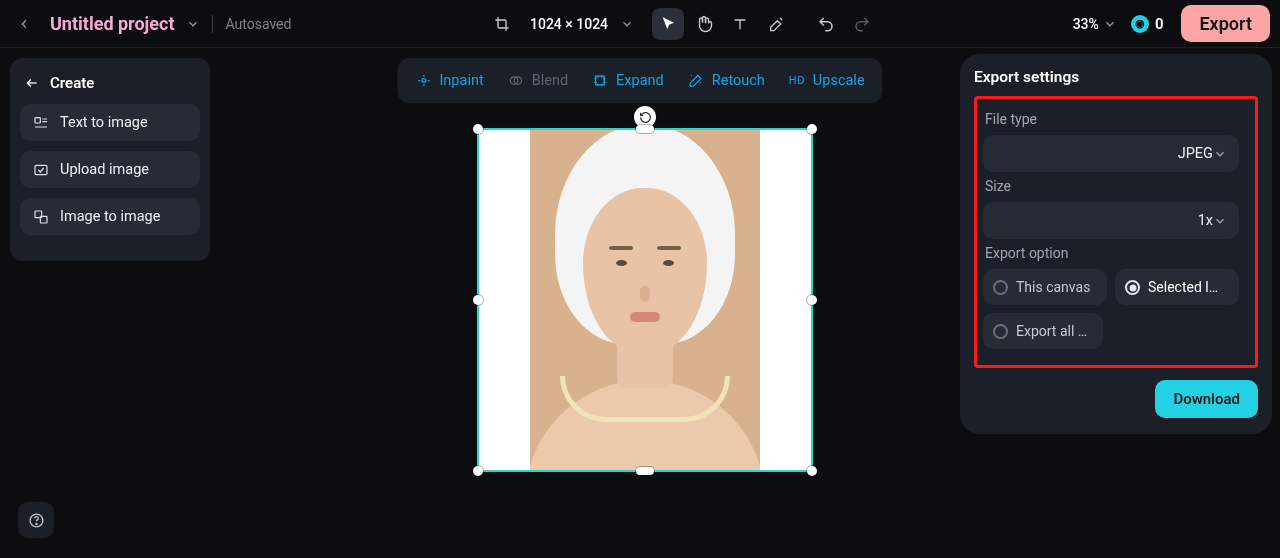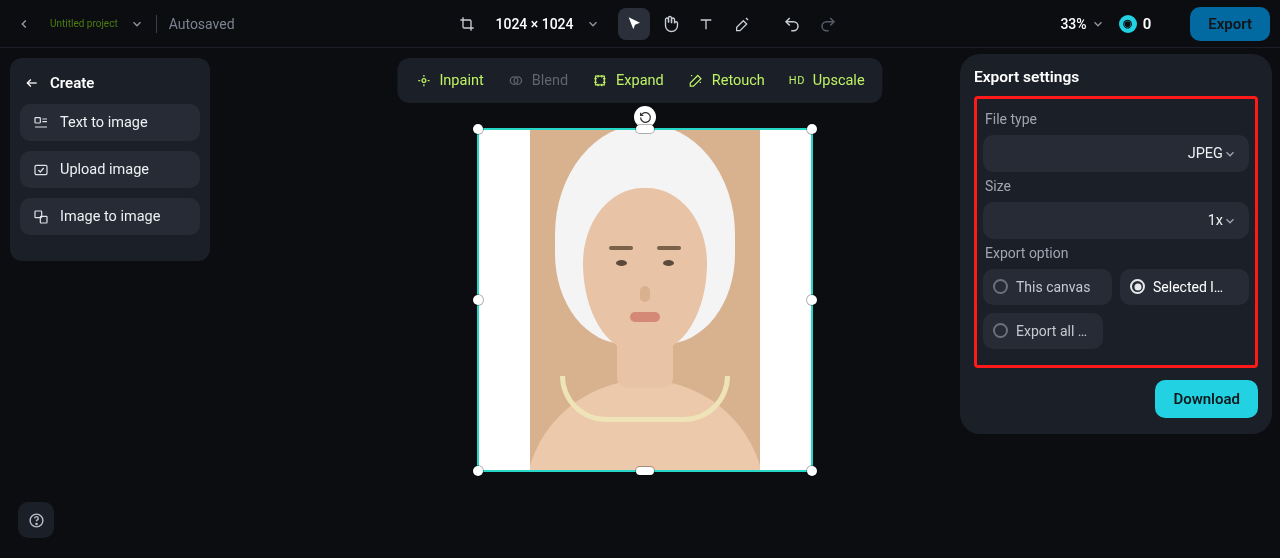"Untitled project" .proj-title { color: #4d7c0f -> #f9a8d4; font-size: 10px -> 18px; font-weight: 400 -> 700 }
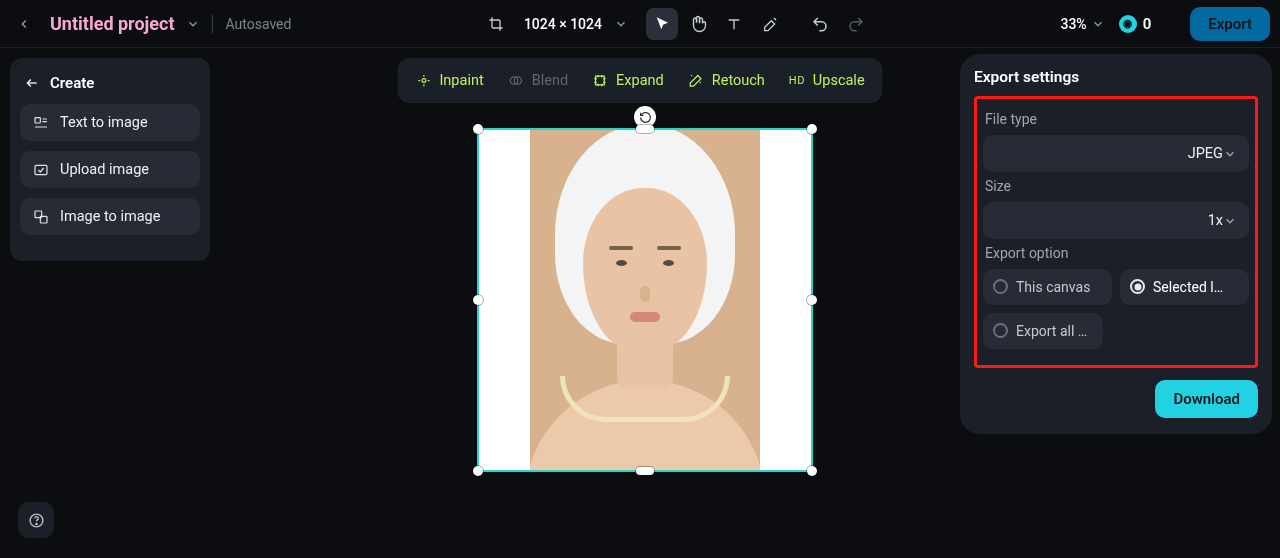"Export" .export-btn { background: #0369a1 -> #fca5a5; font-size: 15px -> 18px; margin-left: 25px -> 4px }
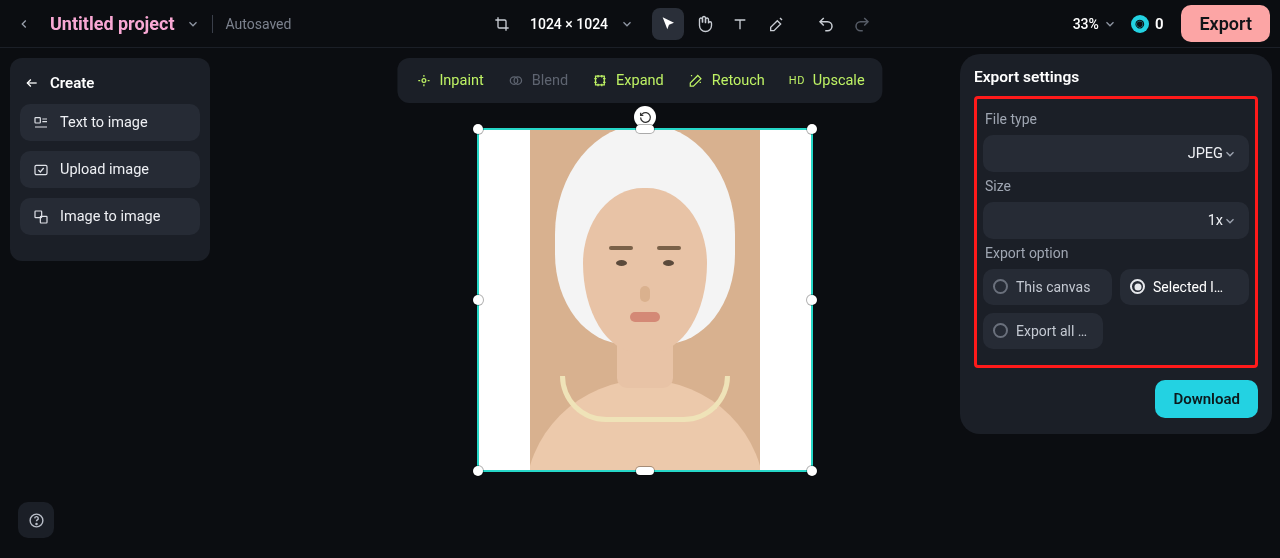"Inpaint" .act { color: #bef264 -> #0ea5e9 }
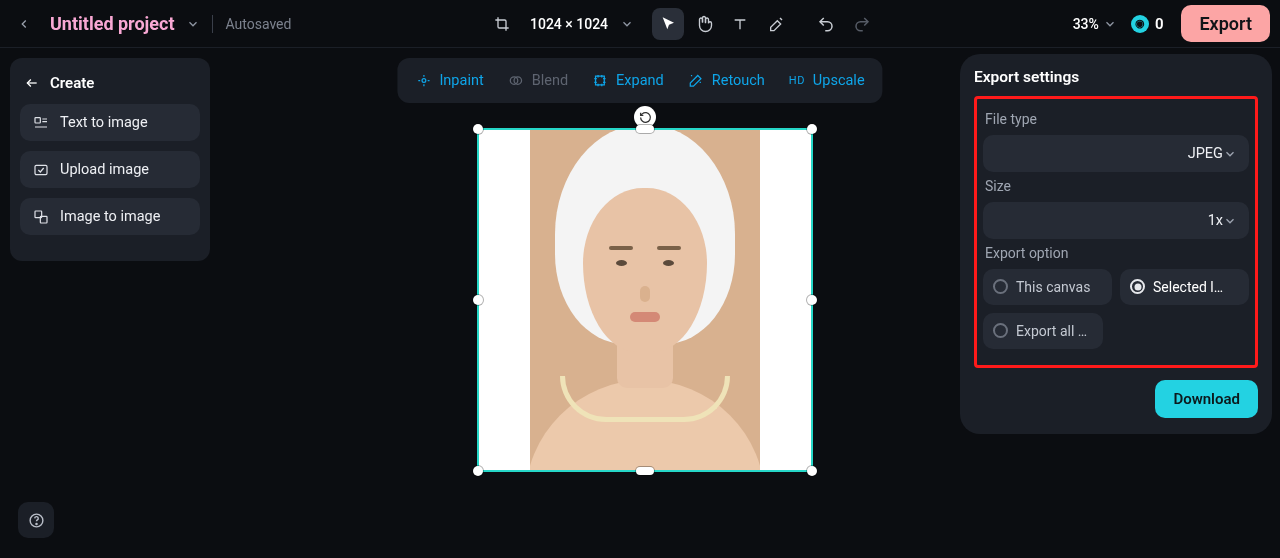"File type" .highlight-box { padding: 6px 6px 8px 6px -> 6px 16px 8px 6px }
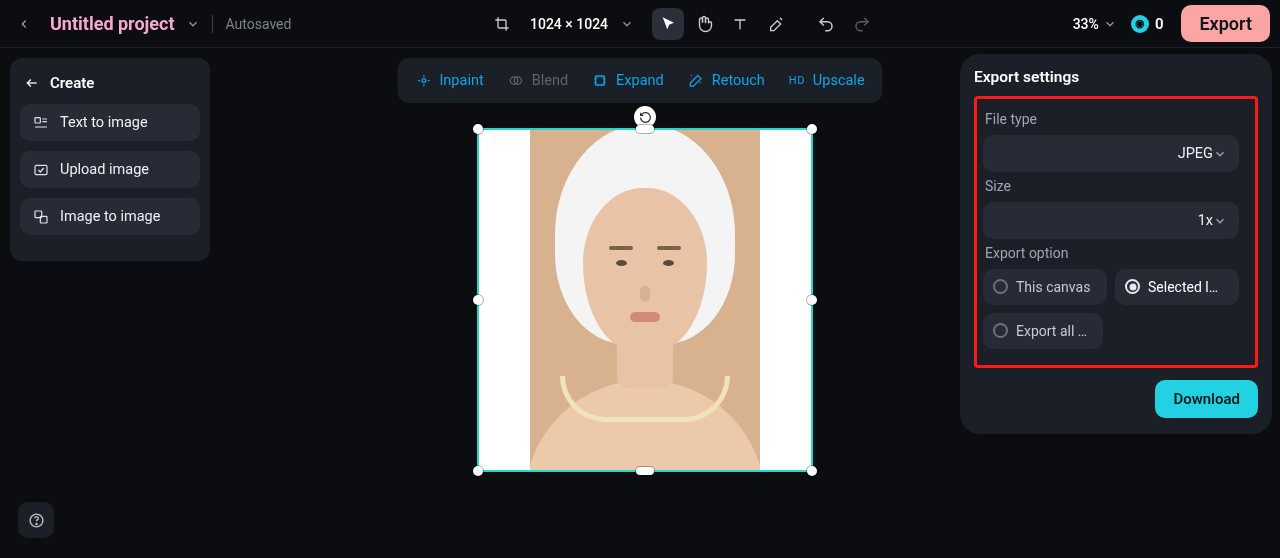"This canvas" .opt { align-items: flex-start -> flex-end }
